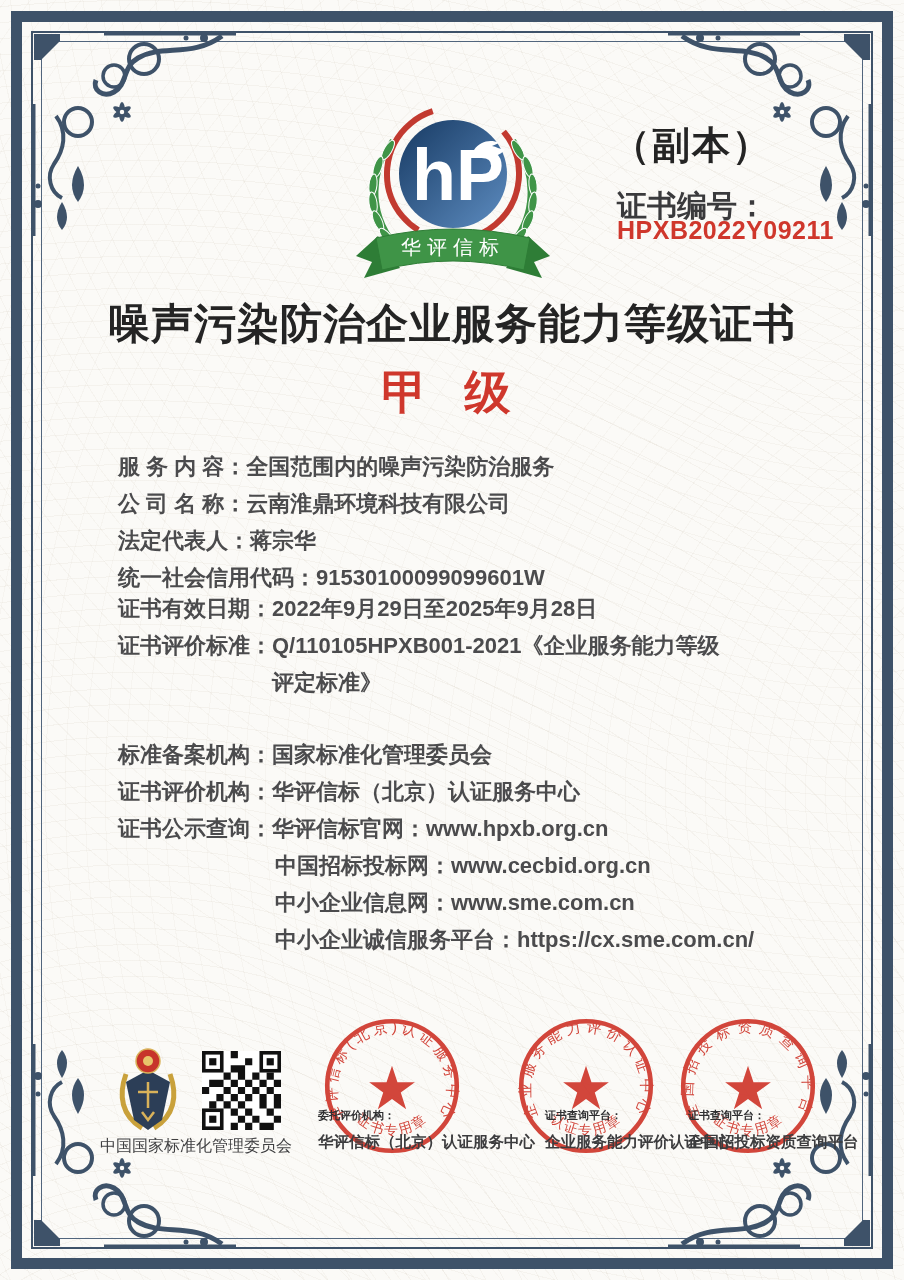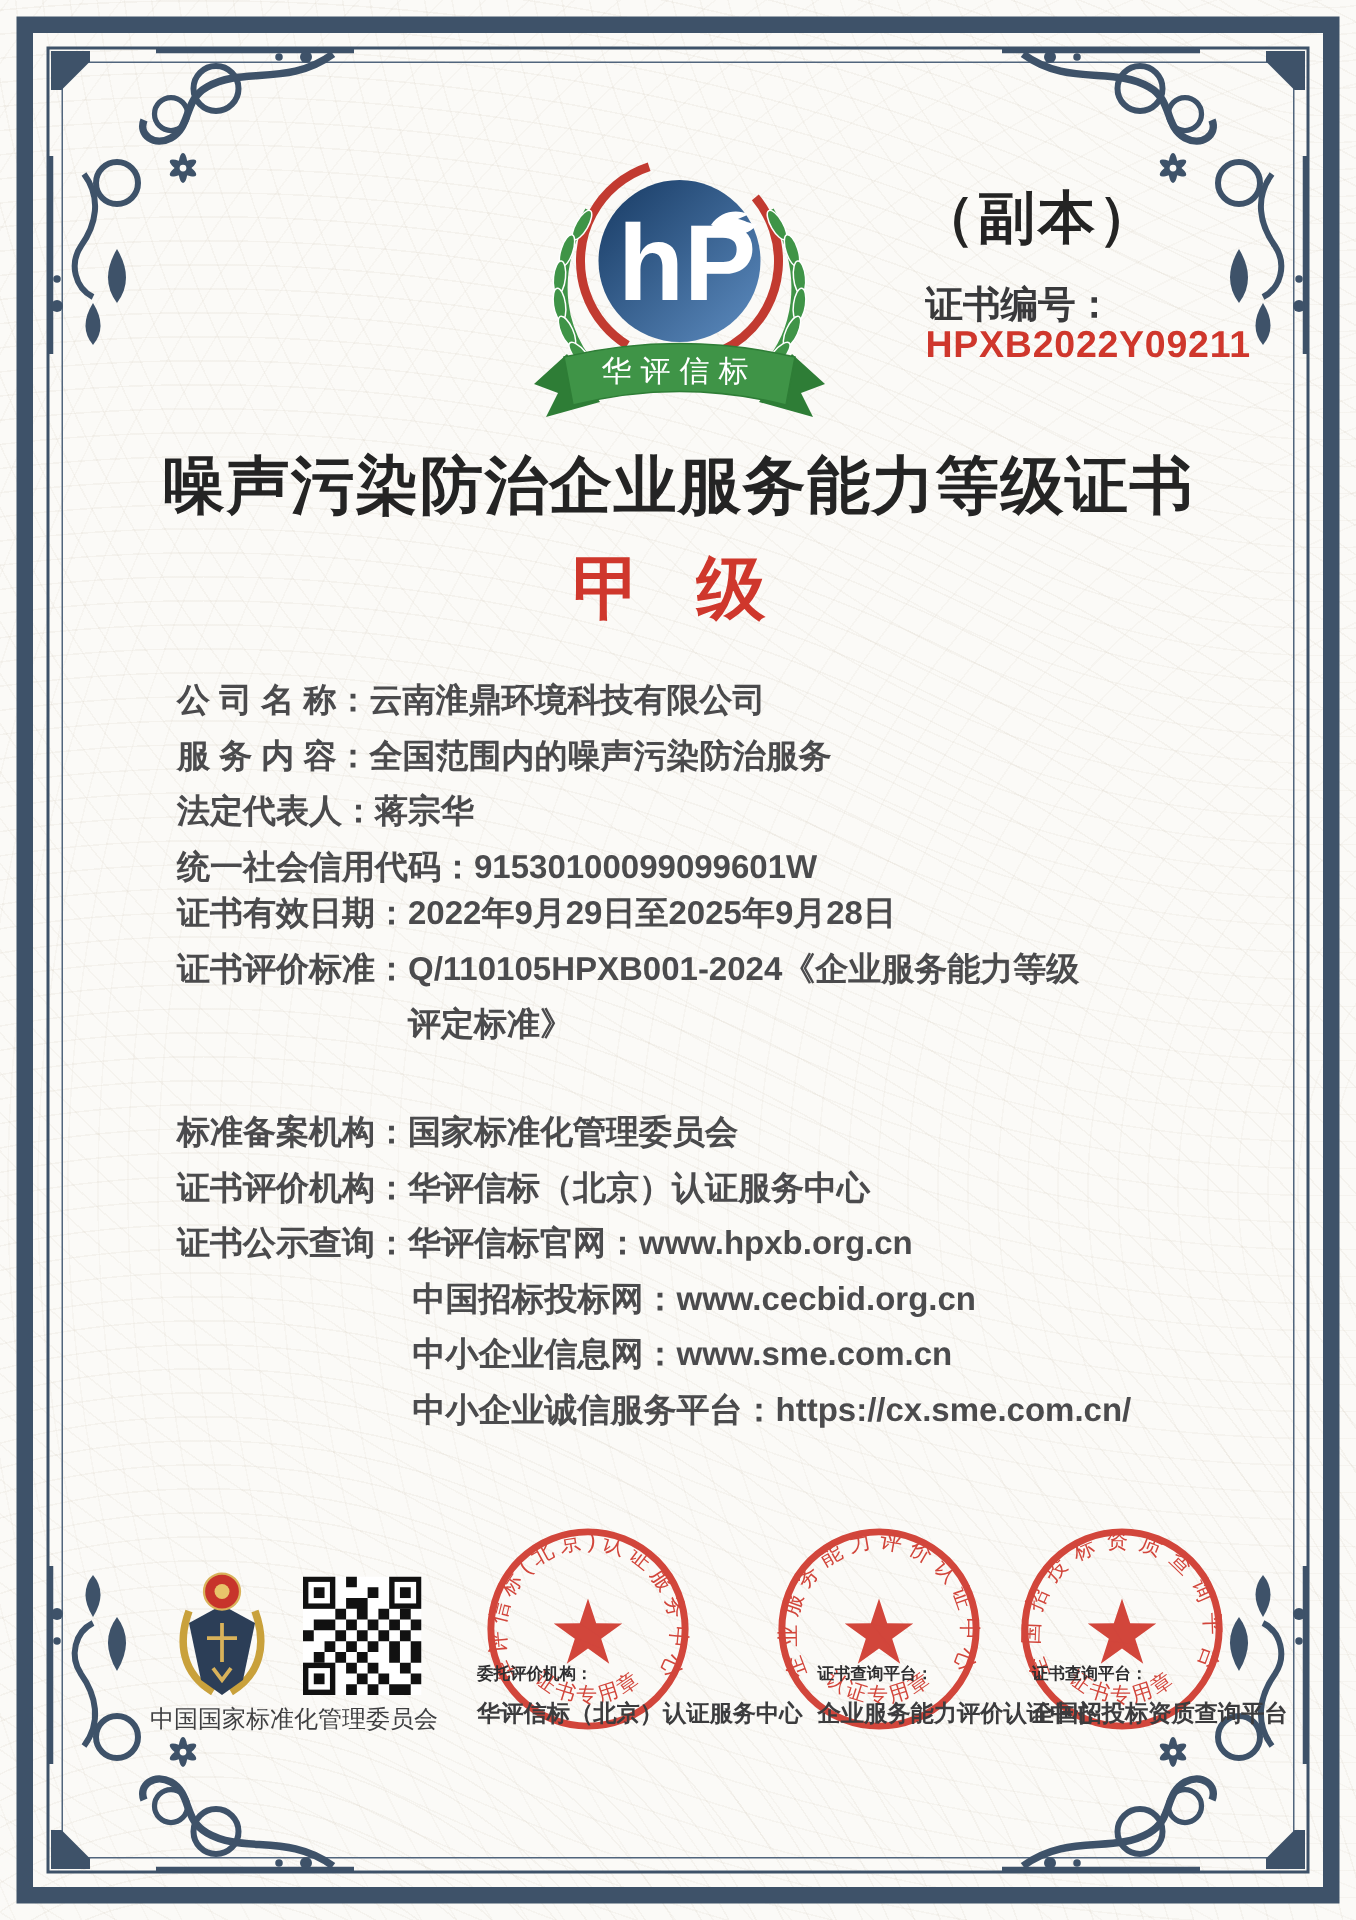"证书编号：" .certno-label { font-size: 25px -> 30px }
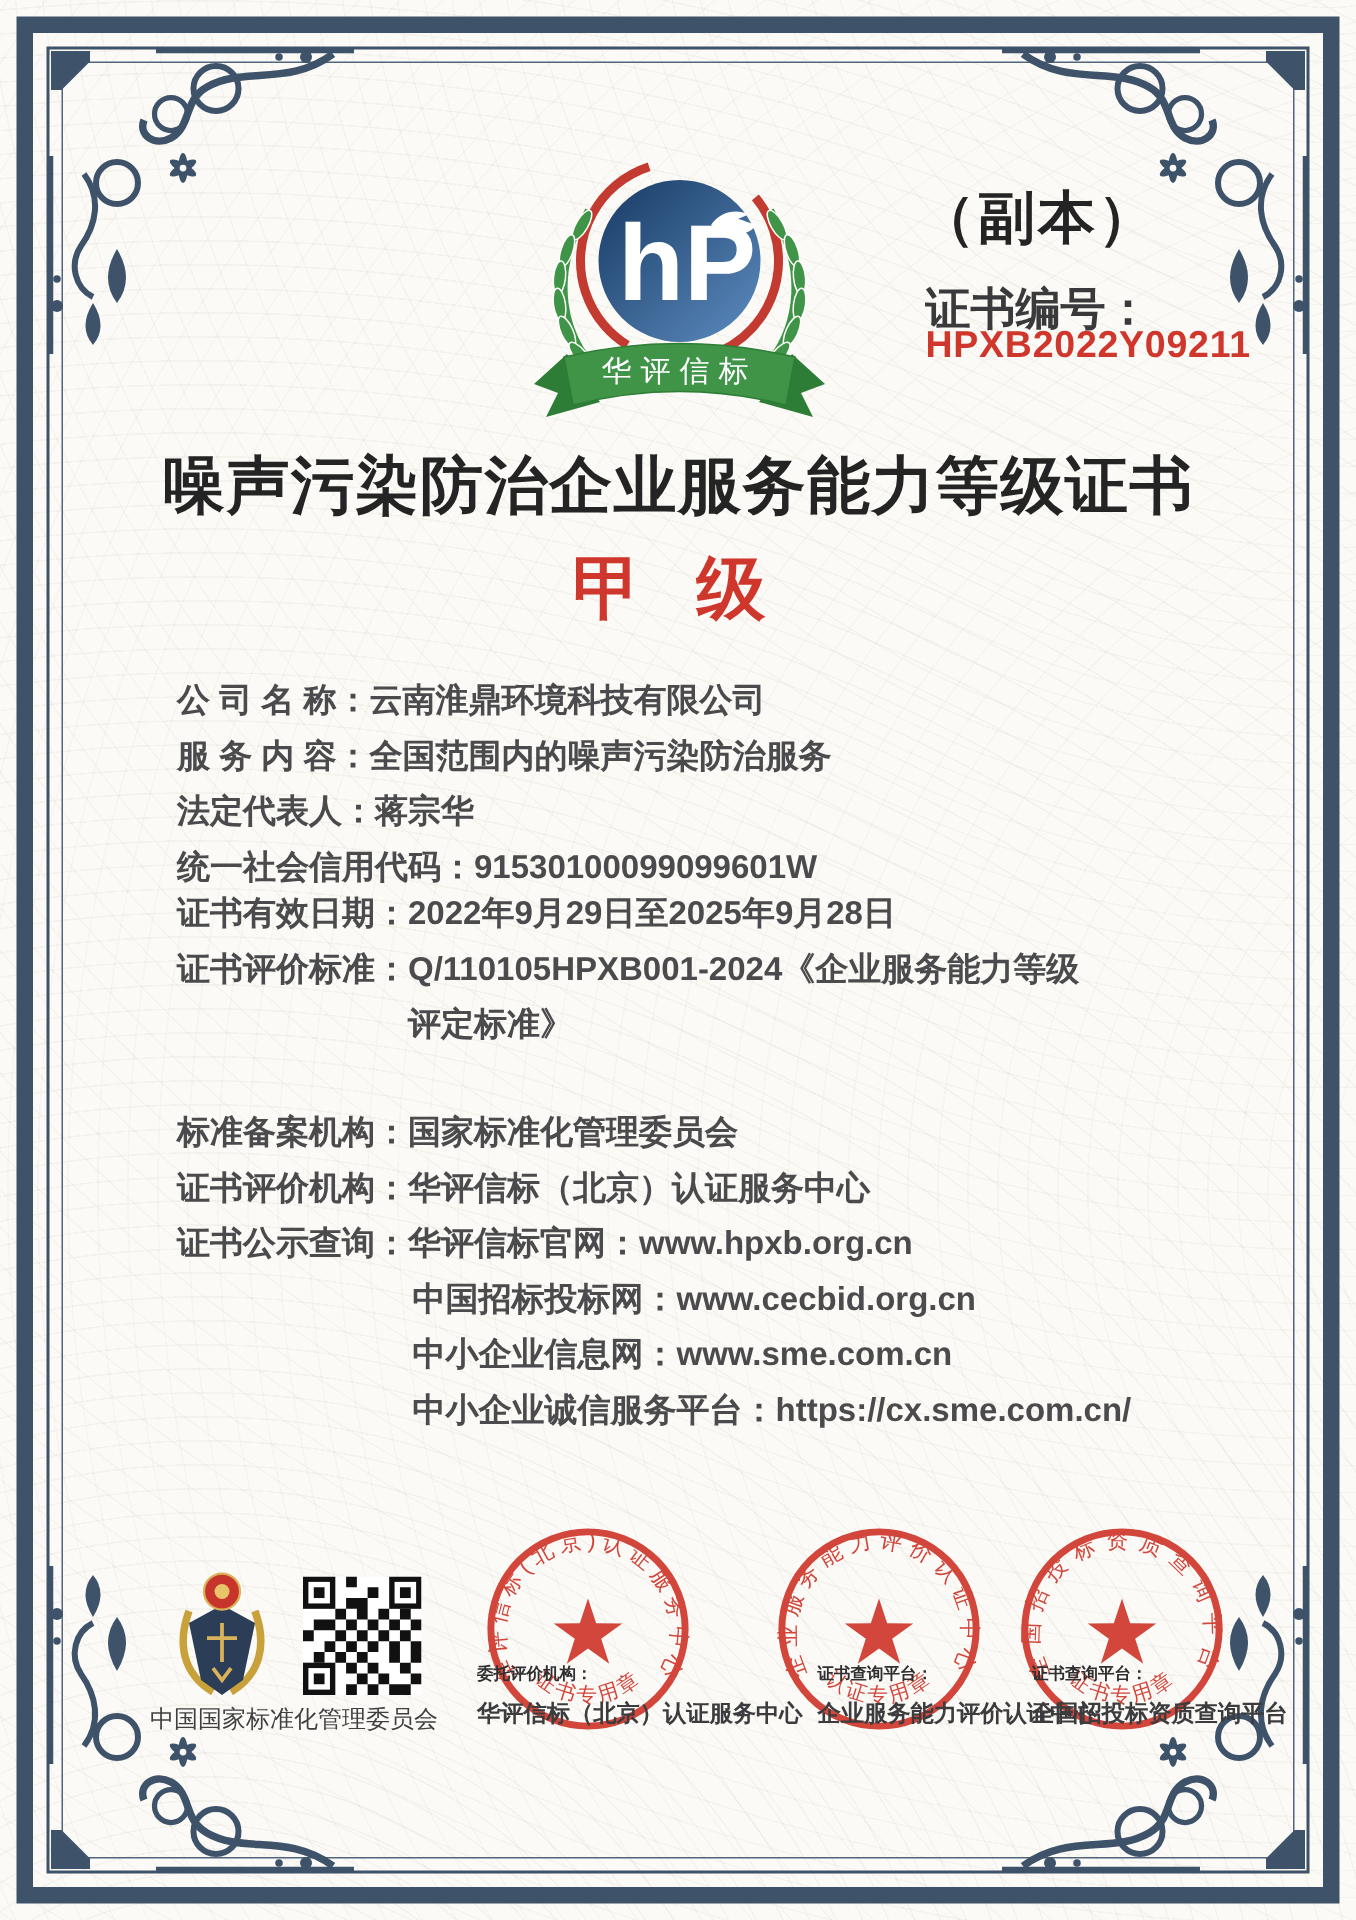"公 司 名 称：" div.row { order: before "服 务 内 容：" -> after "服 务 内 容：" }
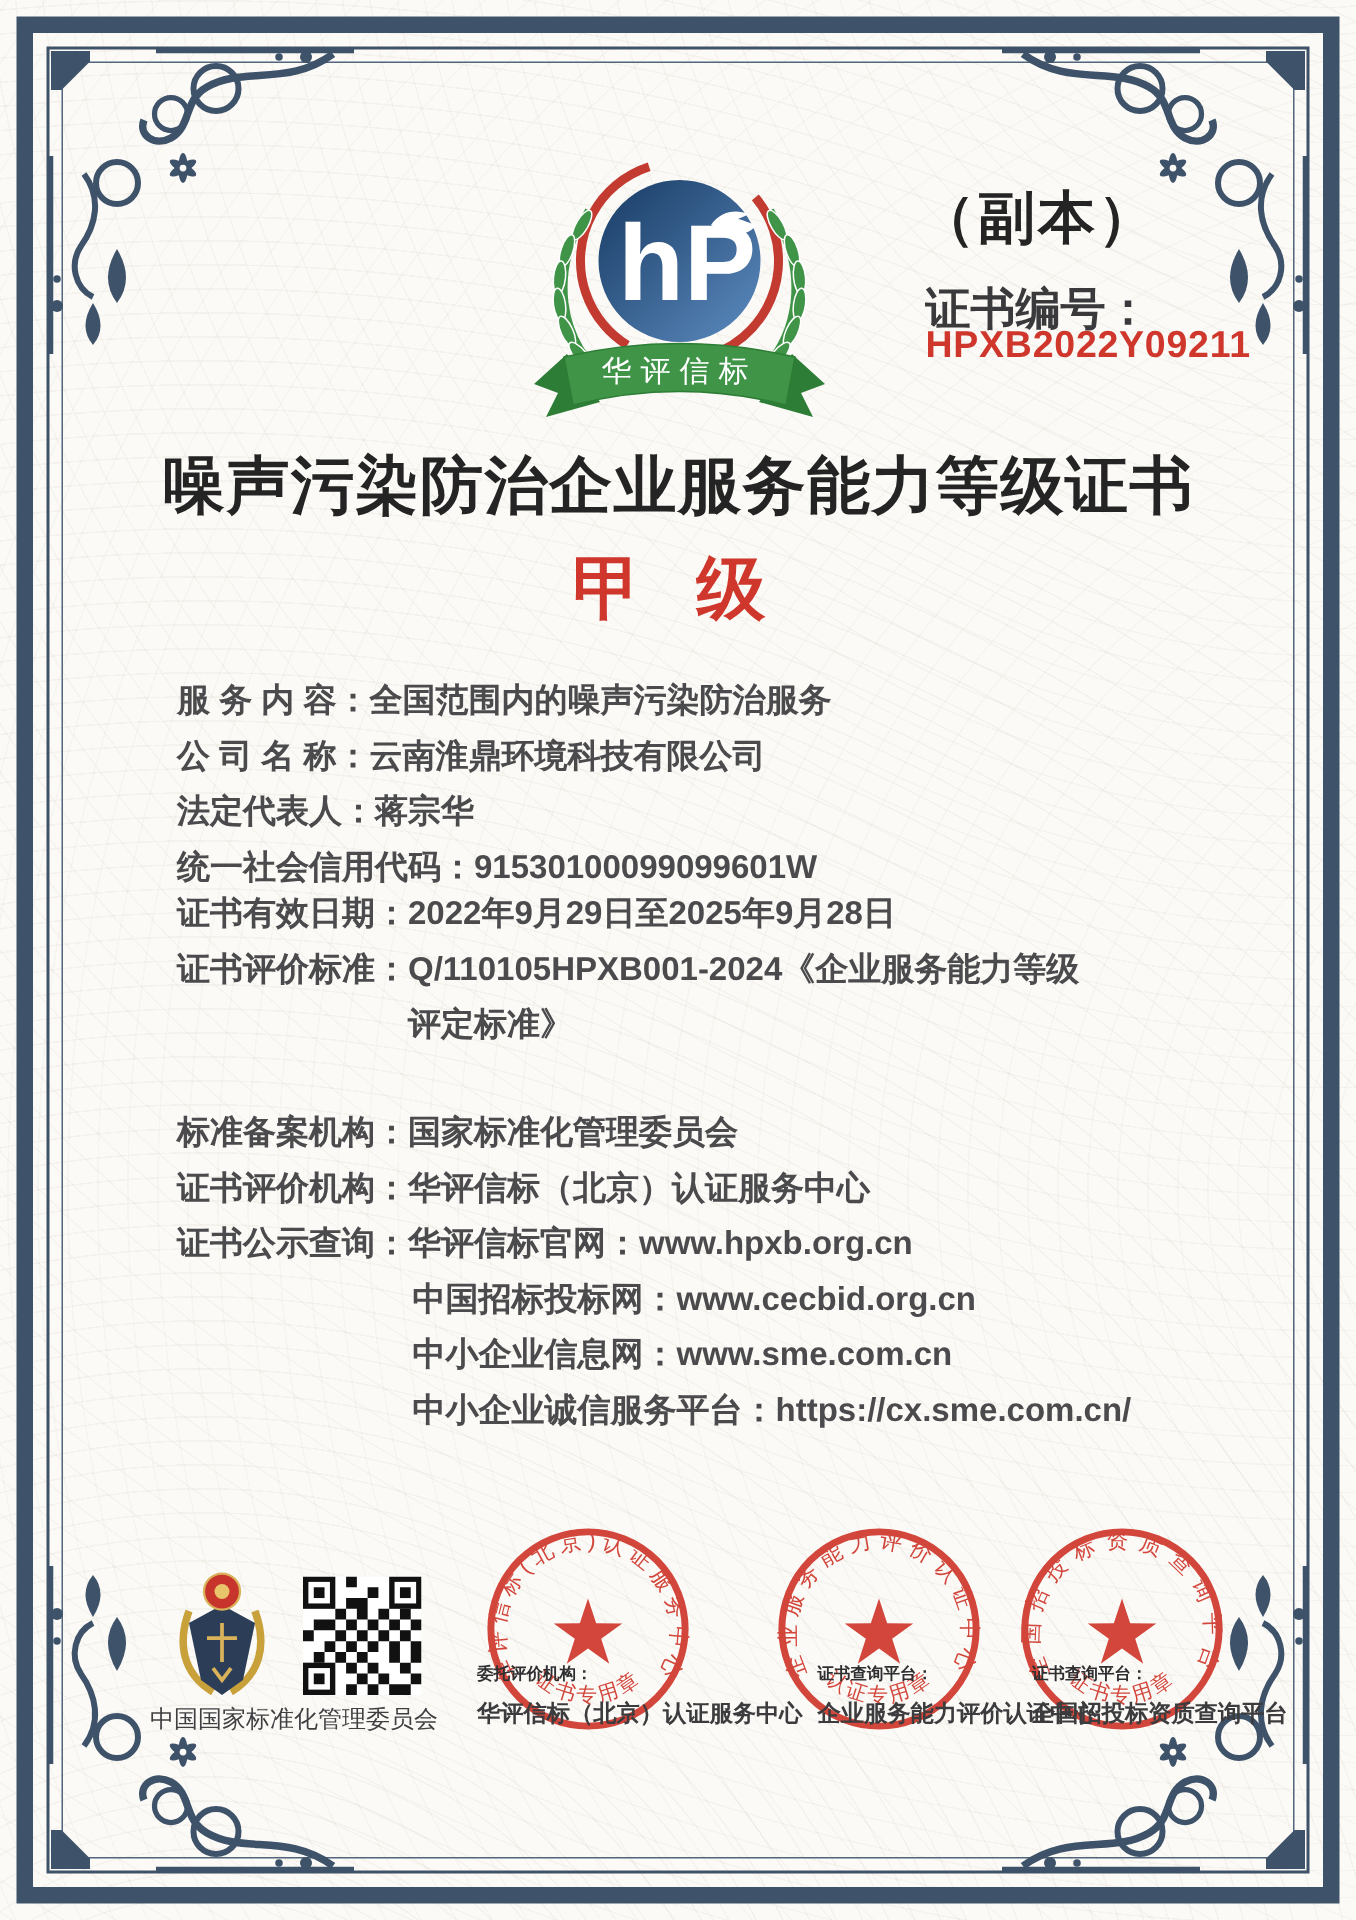"Q/110105HPXB001-2024《企业服务能力等级评定标准》" span.wrapval { text: Q/110105HPXB001-2024 -> Q/110105HPXB001-2021 }
